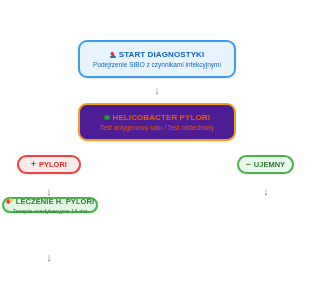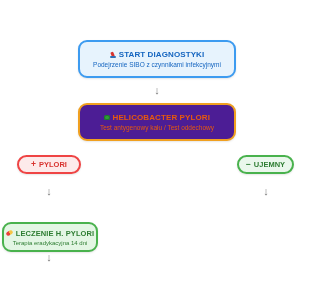"LECZENIE H. PYLORI" .node-treat { height: 30px -> 16px; top: 222px -> 197px }
